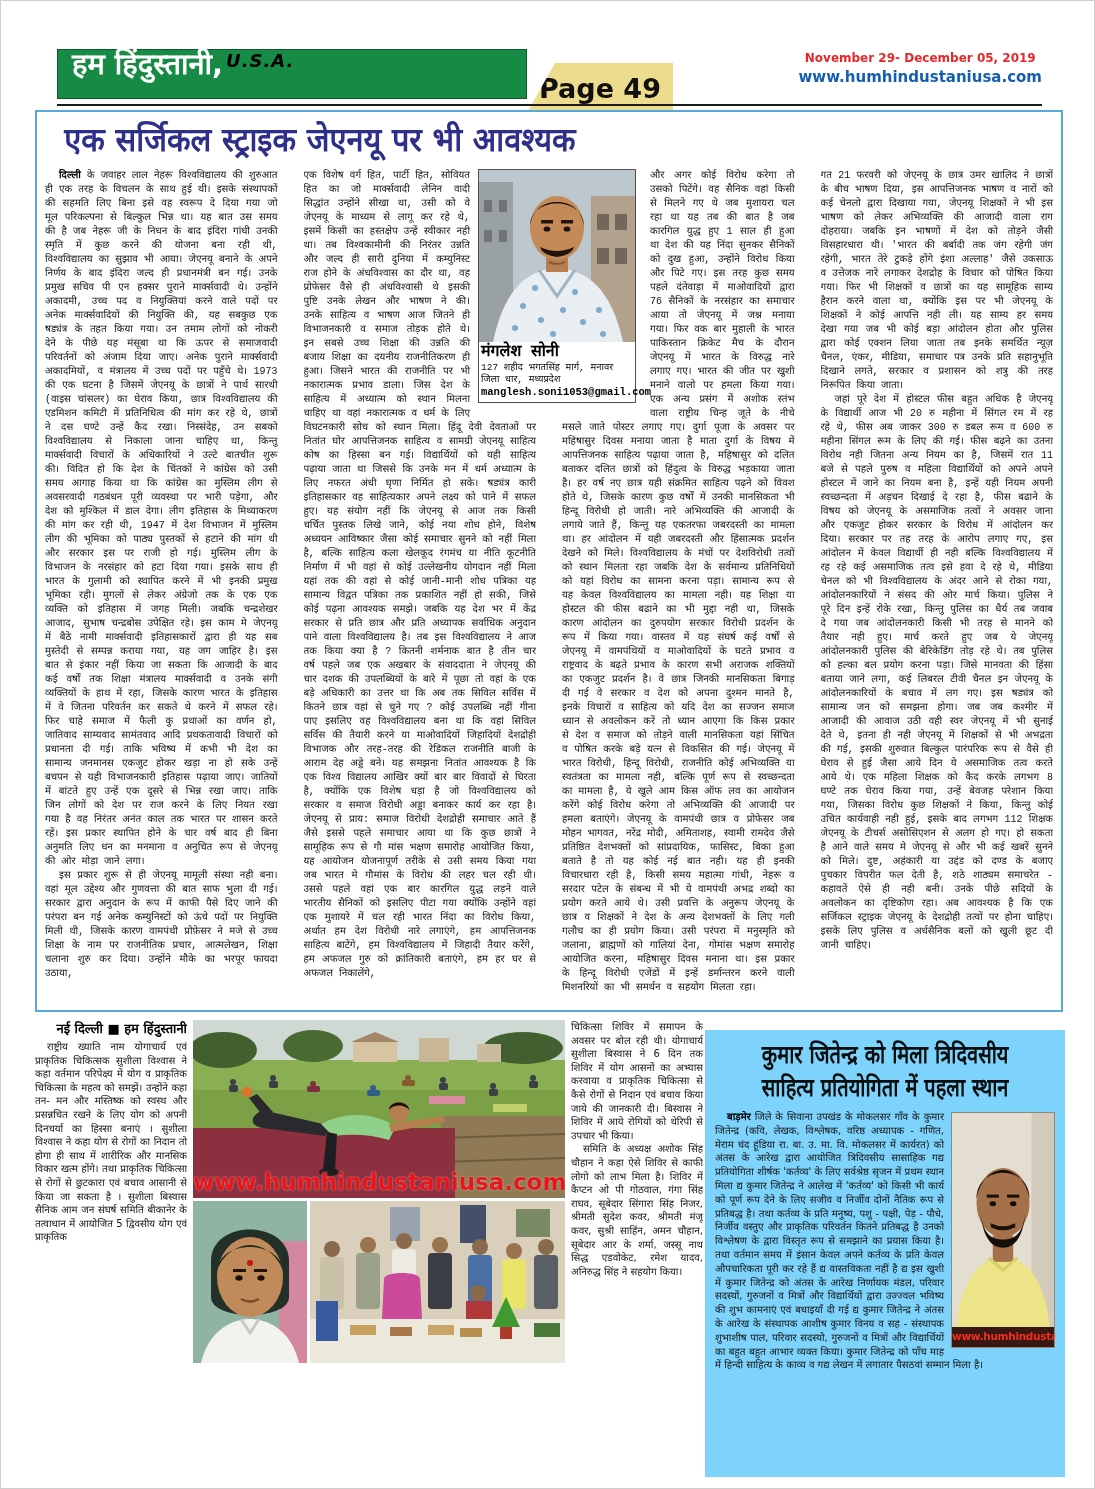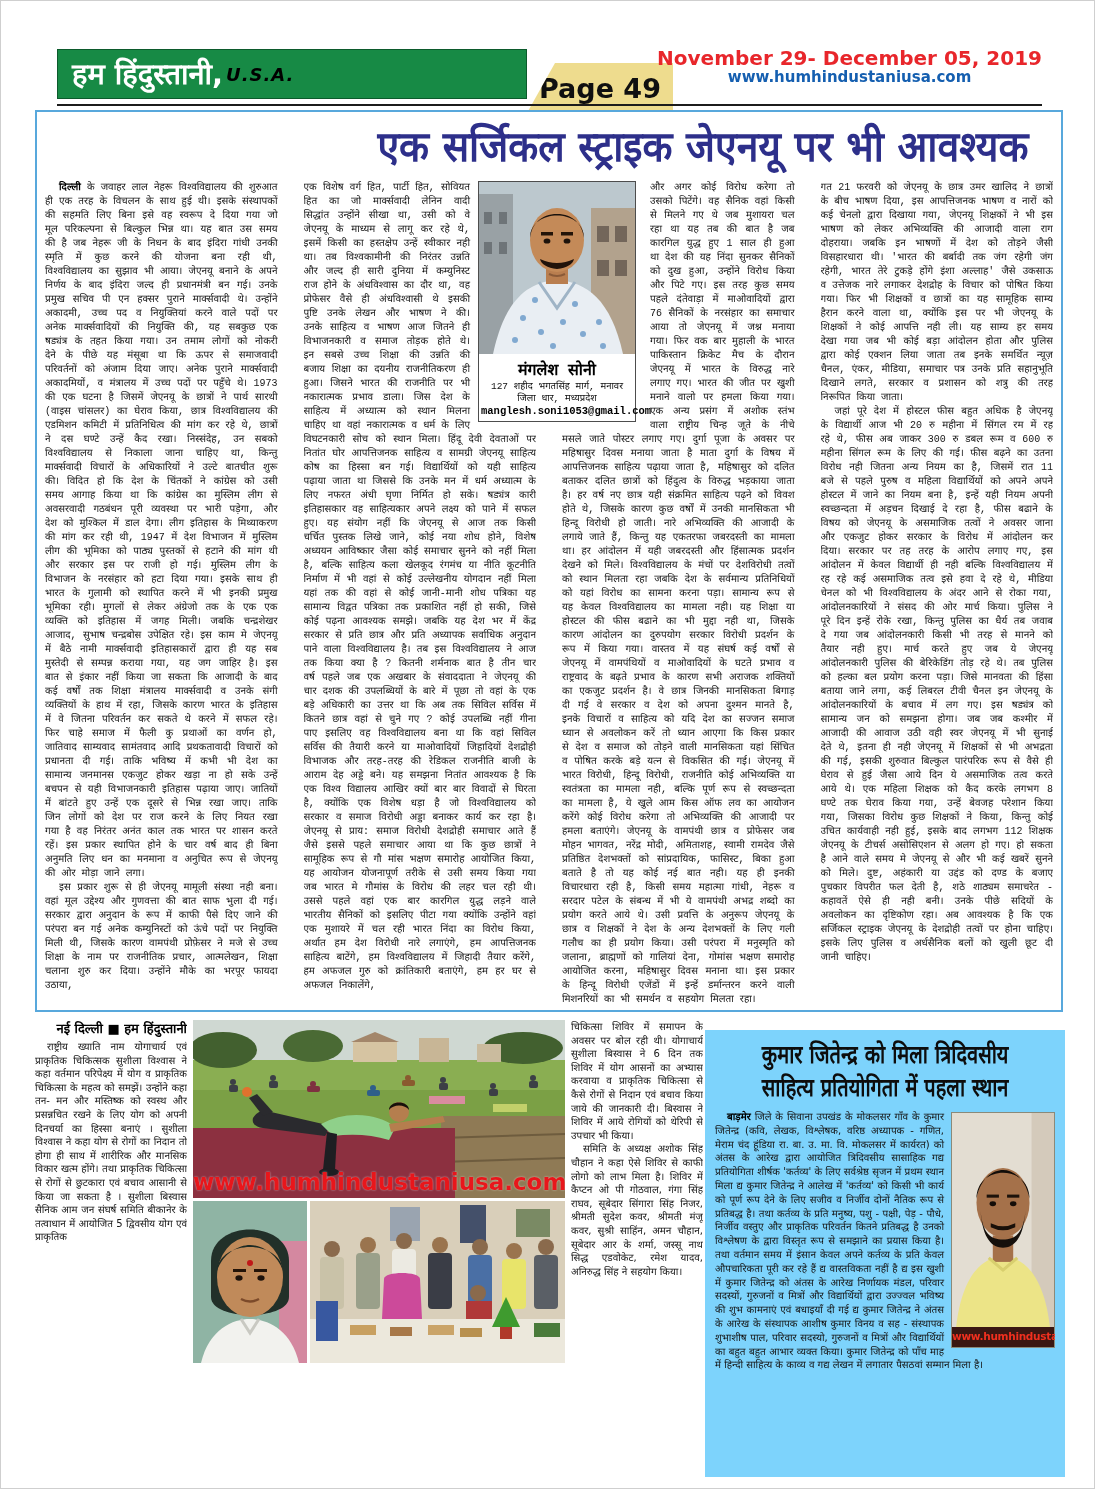"हम हिंदुस्तानी," .masthead { align-items: center -> flex-start }
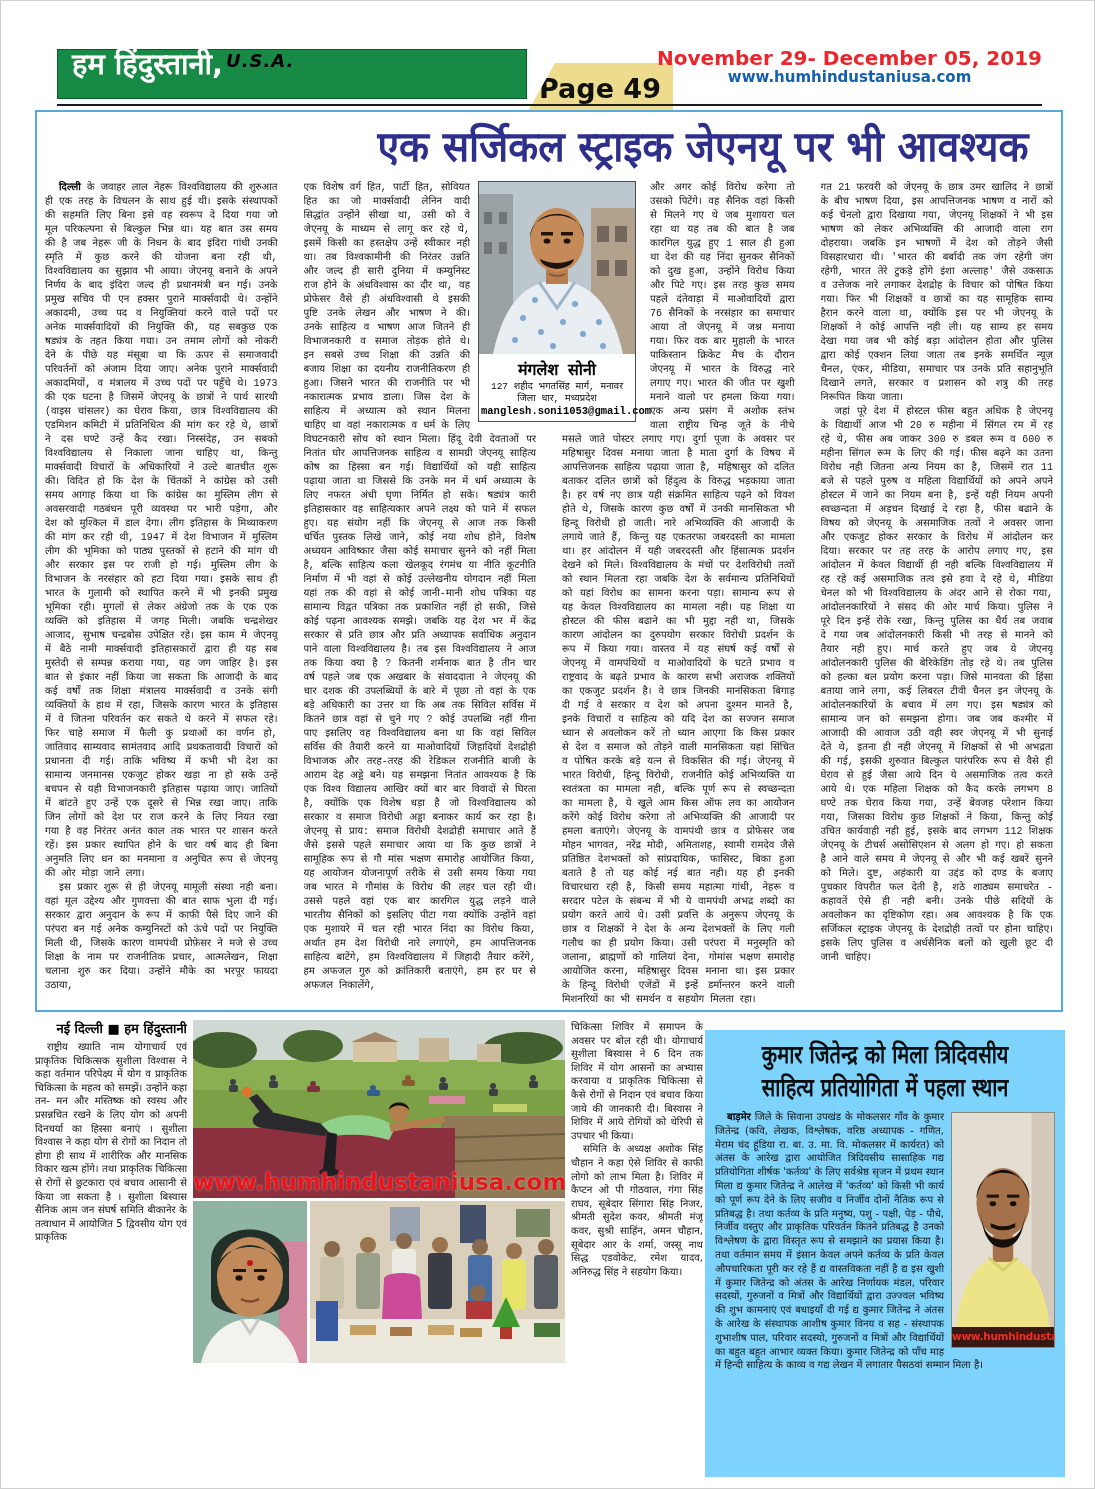"November 29- December 05, 2019" .date { font-size: 20px -> 12px }
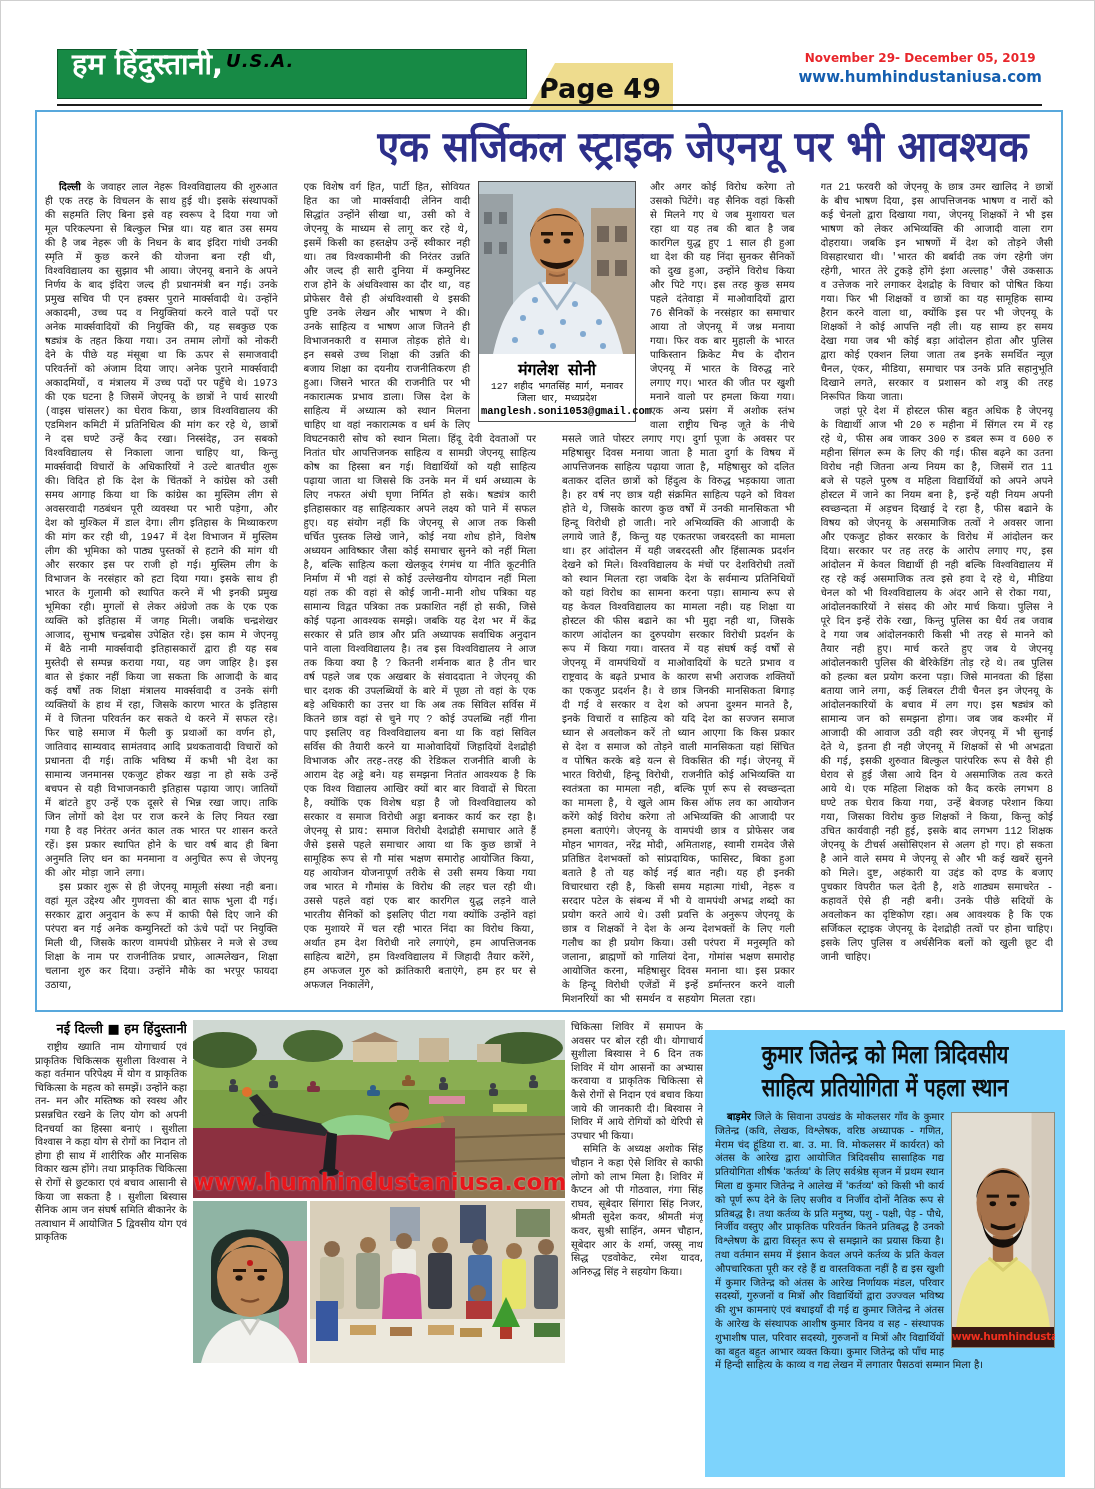"एक सर्जिकल स्ट्राइक जेएनयू पर" .headline { font-size: 42px -> 33px; text-align: right -> left }
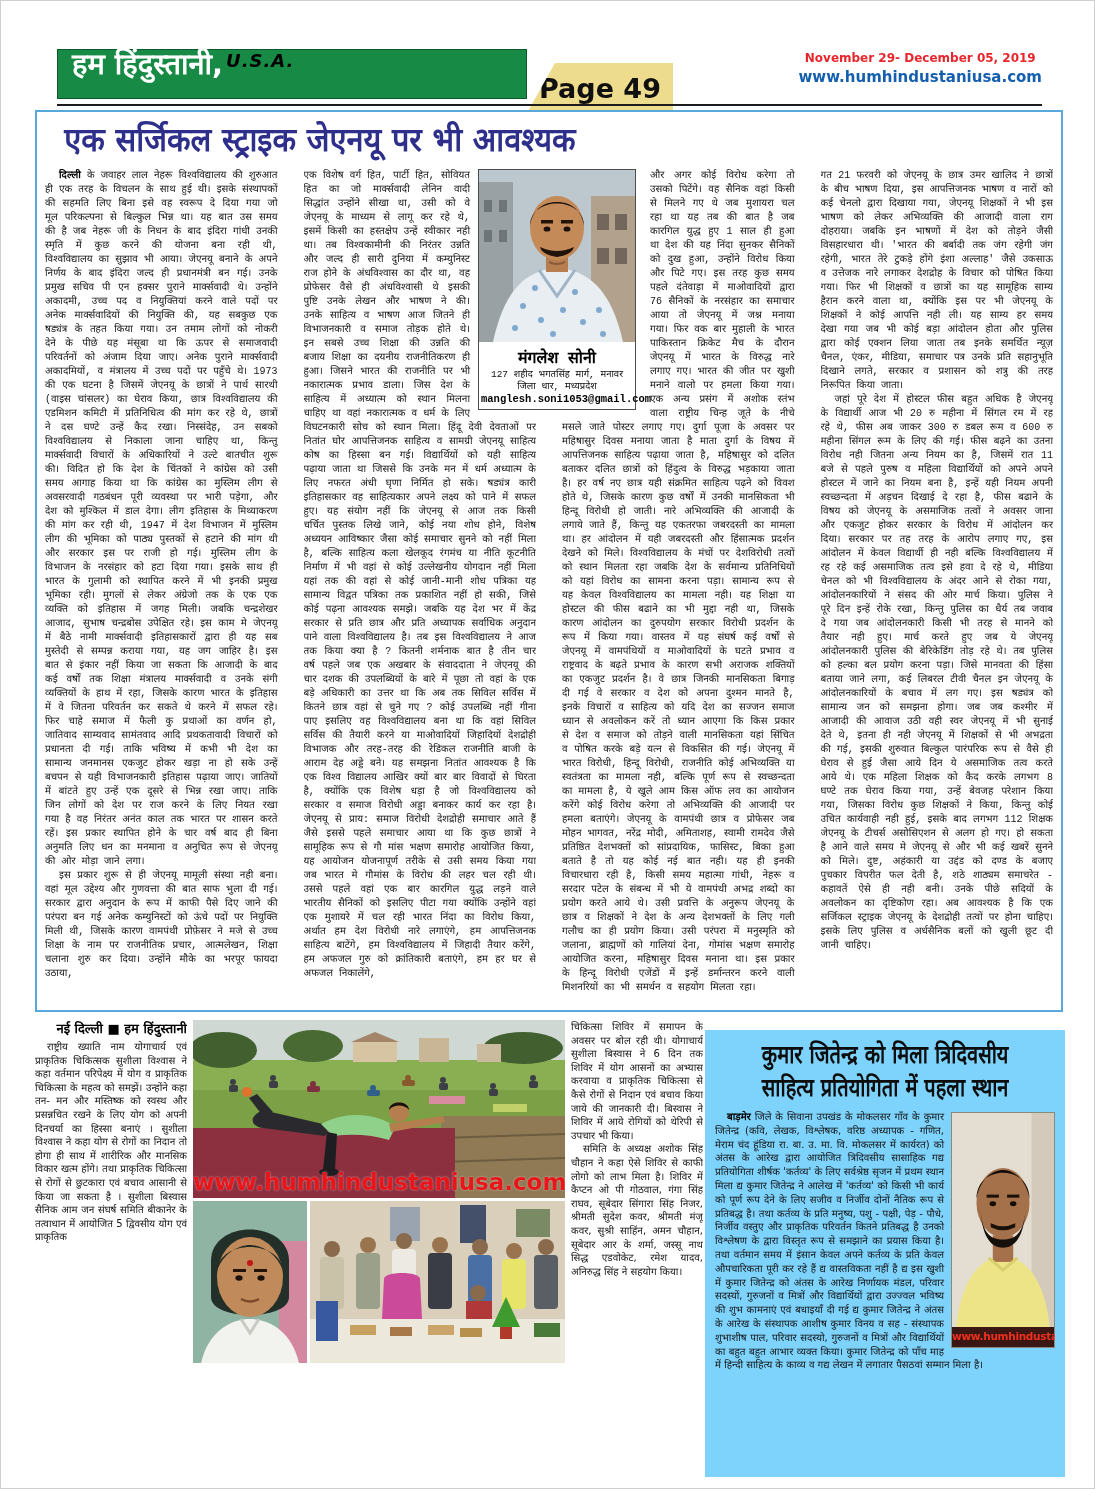"मंगलेश सोनी" .photo figcaption { margin-top: 7px -> none; text-align: center -> none }
